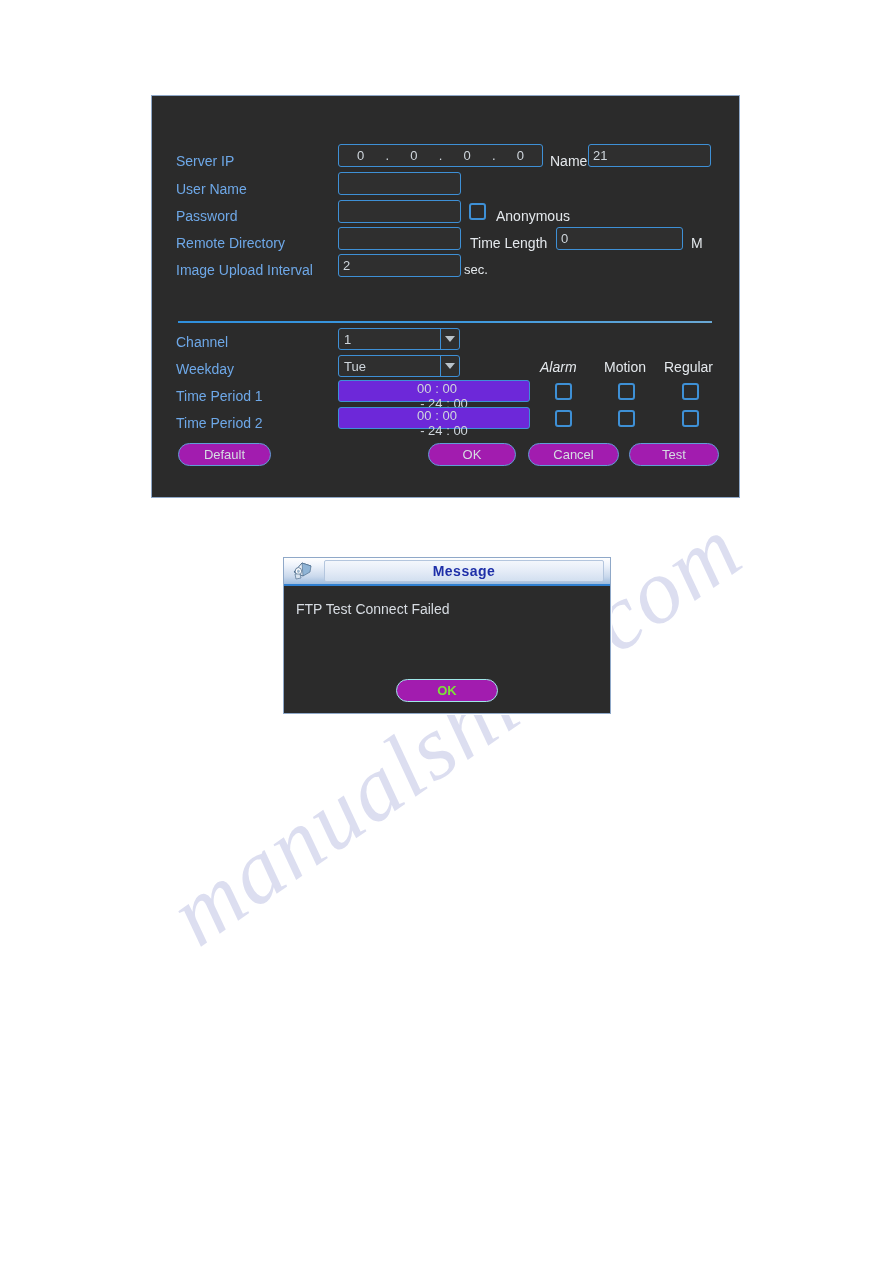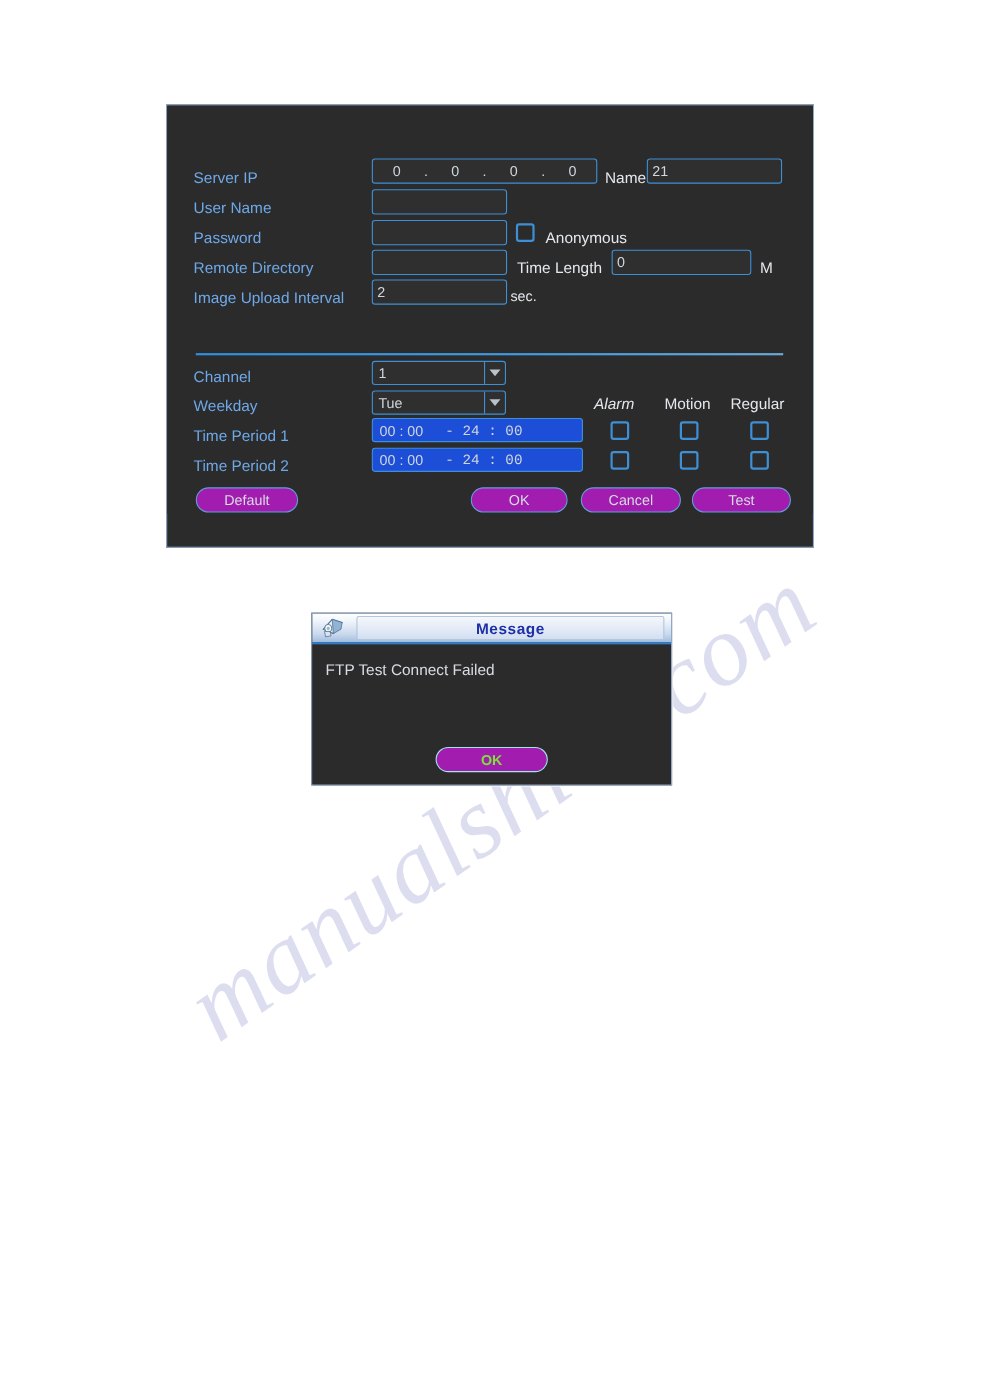"00 : 00" .timebox { background: #1d4ed8 -> #6d28d9; flex-direction: none -> column }
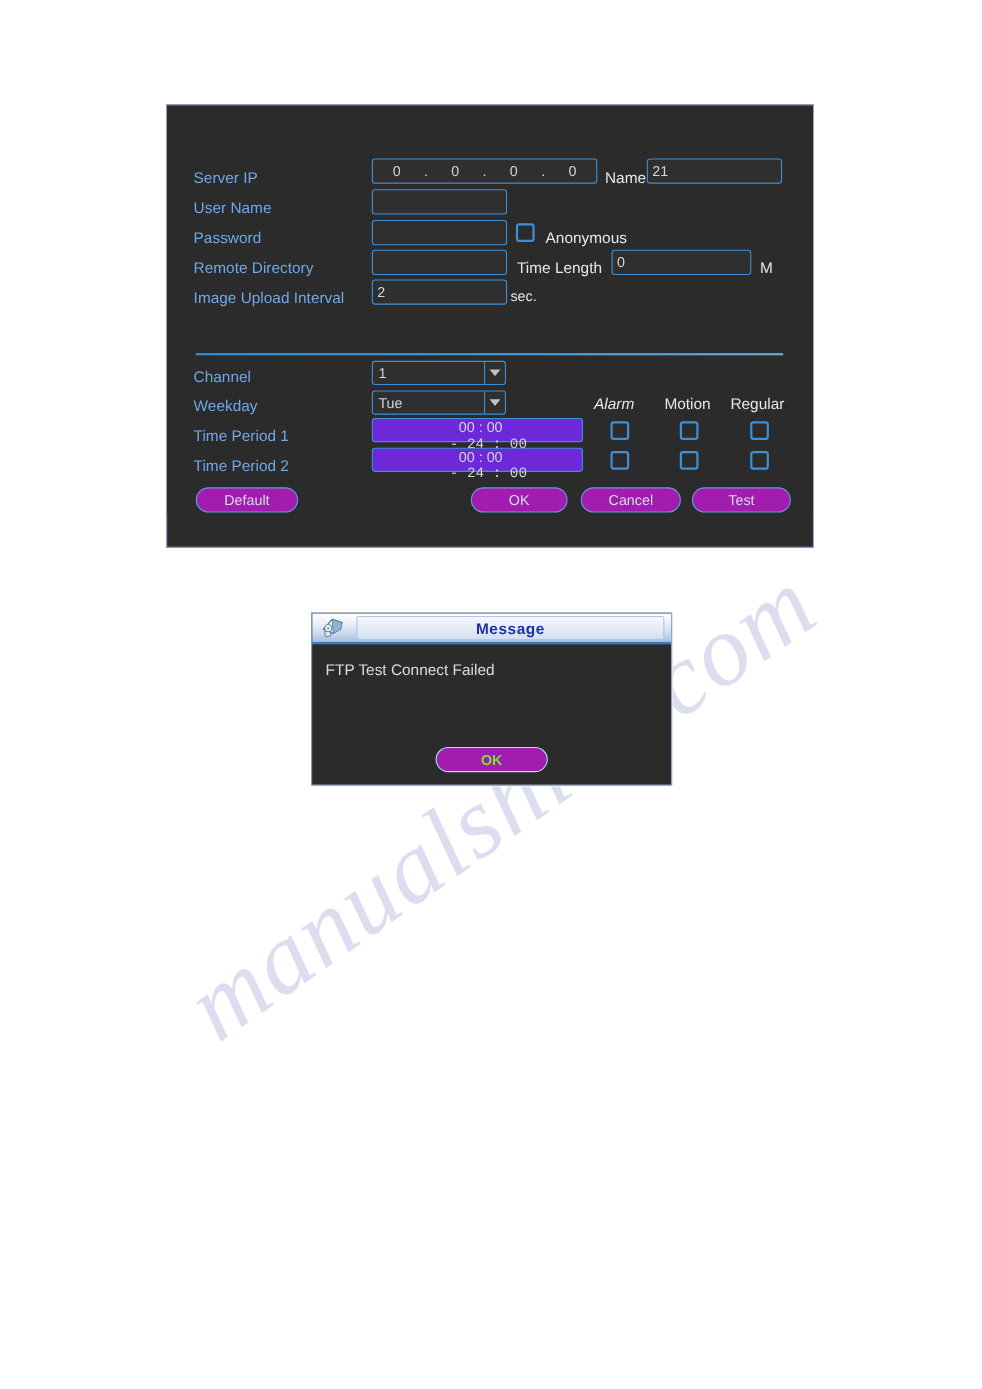"- 24 : 00" .timebox .tdash { font-family: Liberation Mono, monospace -> none }
